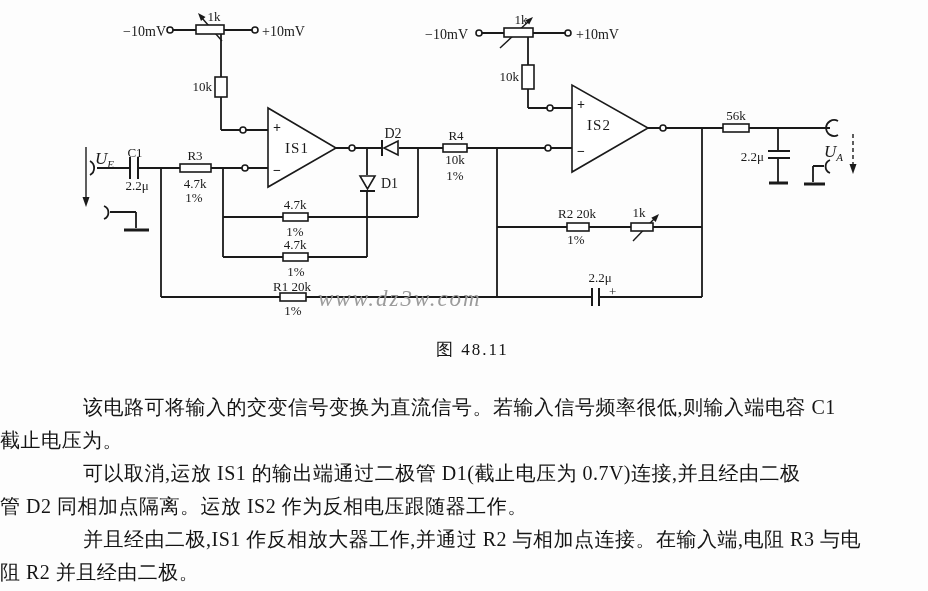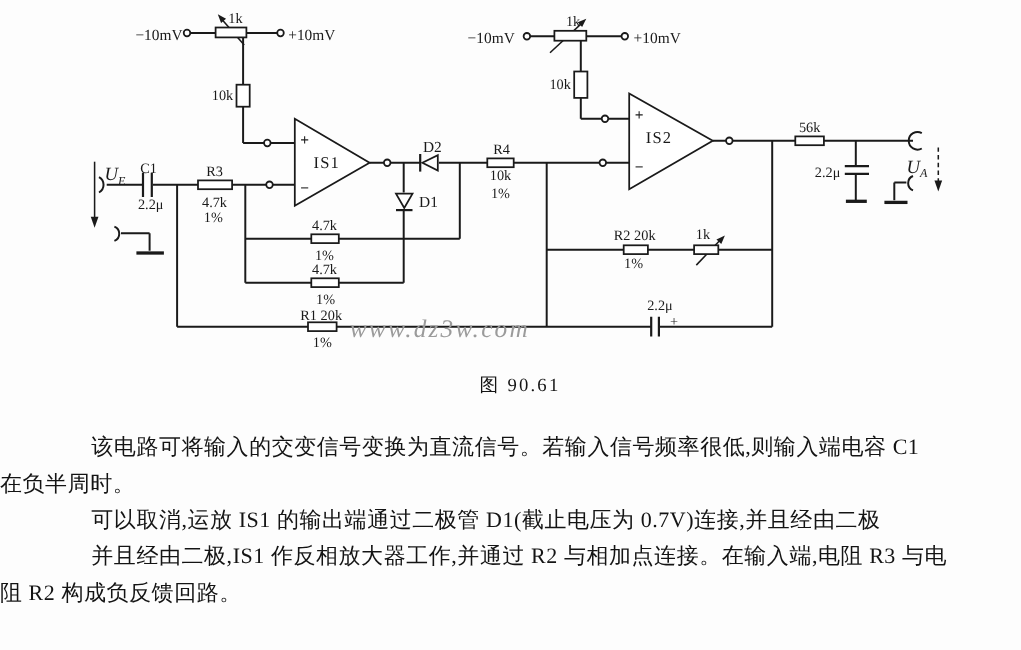"图 90.61" div.caption { text: 90.61 -> 48.11 }
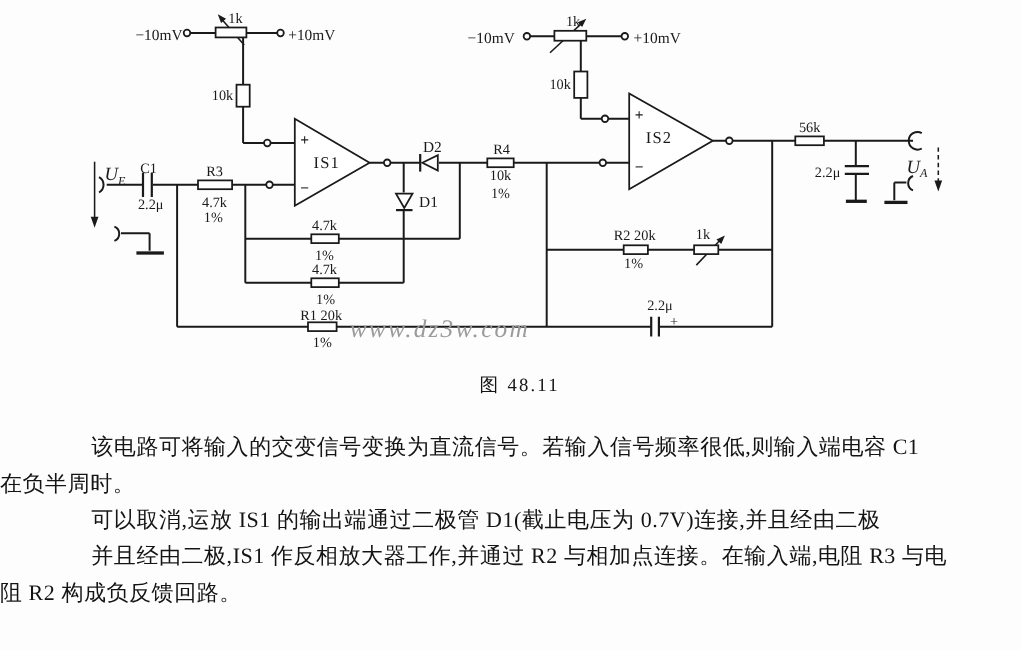"在负半周时。" p { text: 在负半周时 -> 截止电压为 }
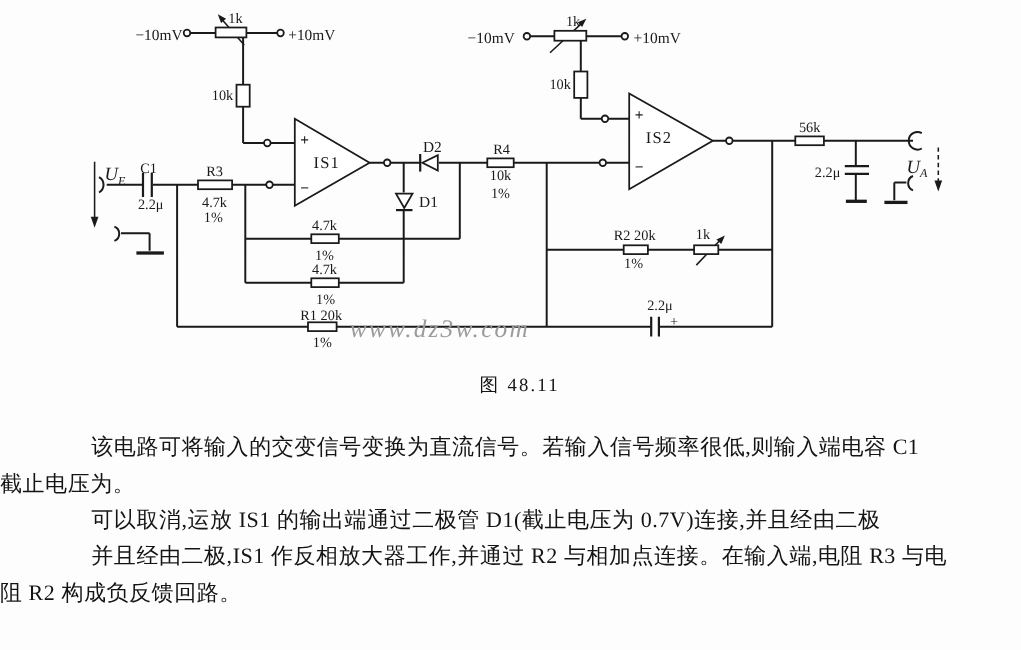"管 D2 同相加点隔离。运放 IS2 作为反相电压跟随器工作。" p { html: none -> <p>管 D2 同相加点隔离。运放 IS2 作为反相电压跟随器工作。</p> }
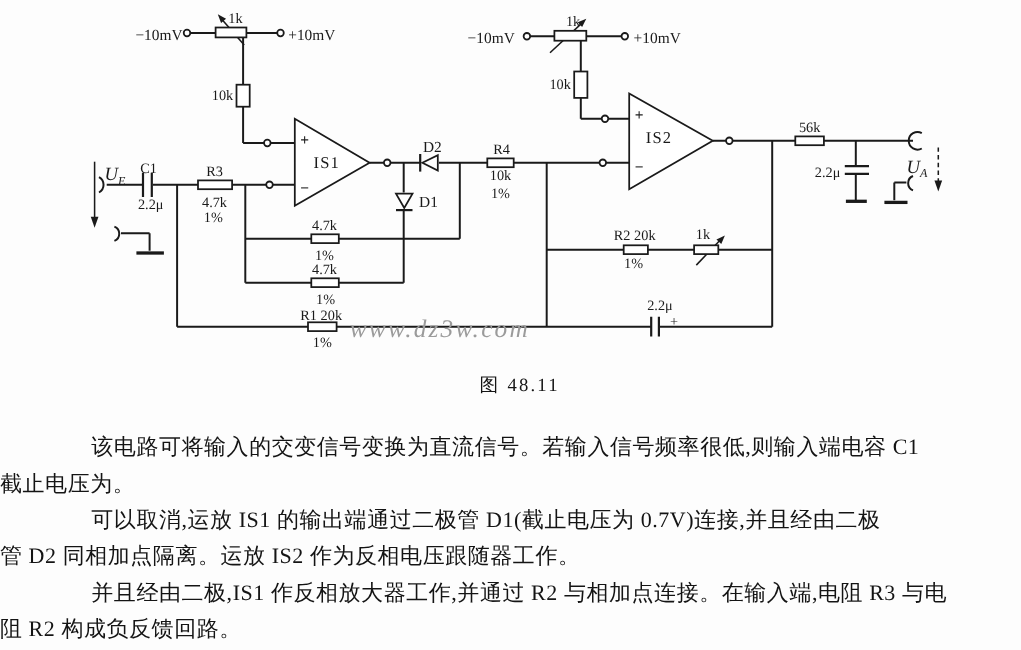"阻 R2 构成负反馈回路。" p { text: 构成负反馈回路 -> 并且经由二极 }
